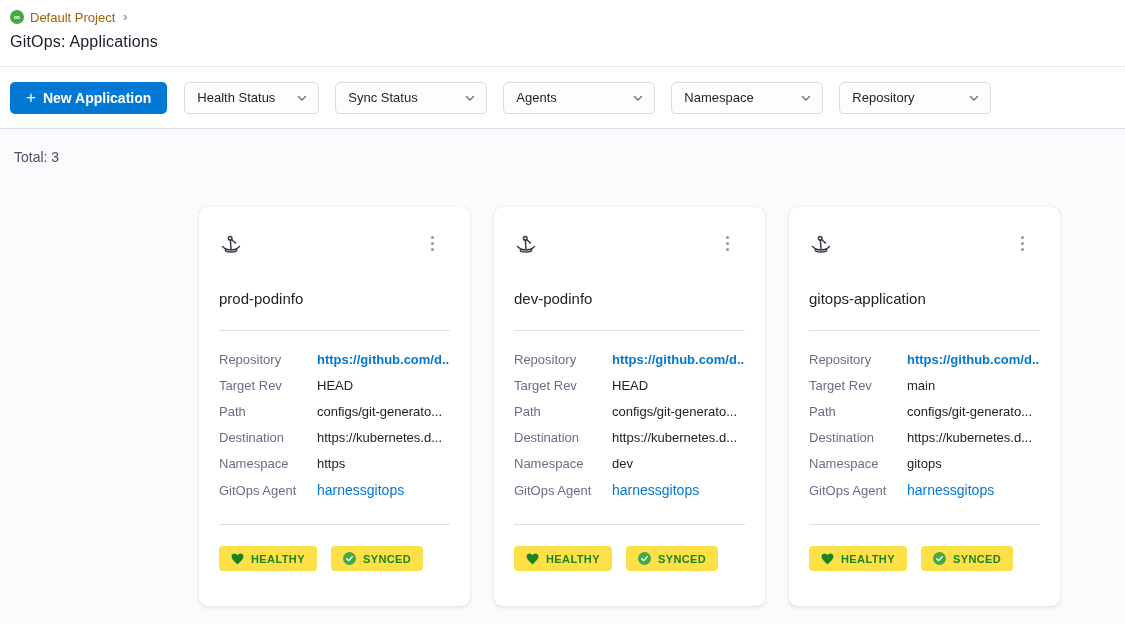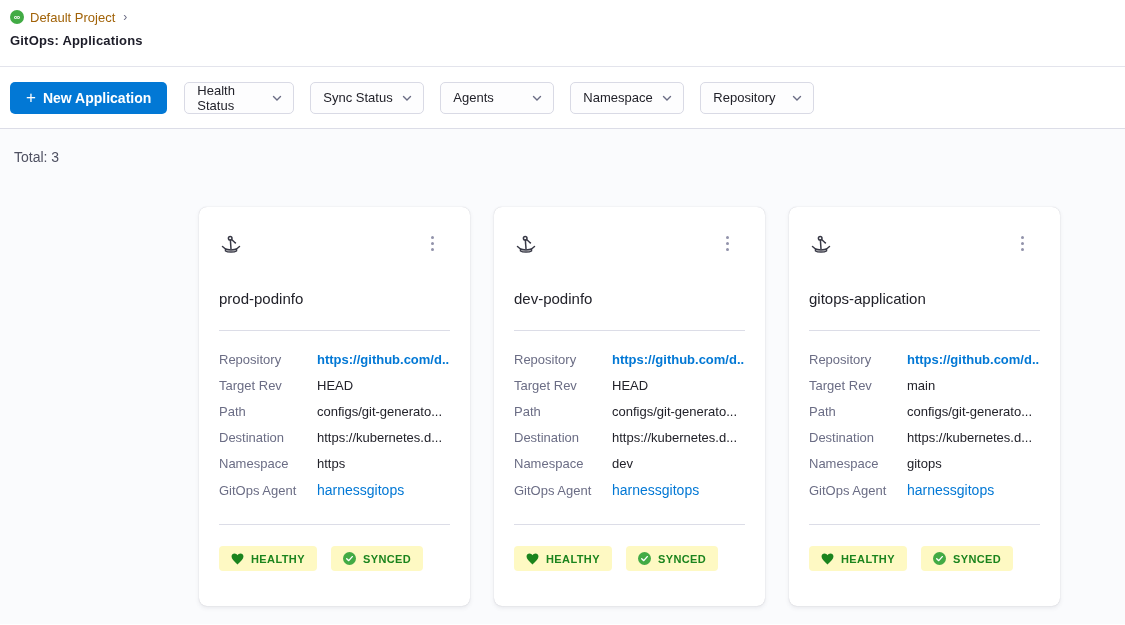"GitOps: Applications" .page-title { font-size: 13px -> 16px; font-weight: 700 -> 400 }
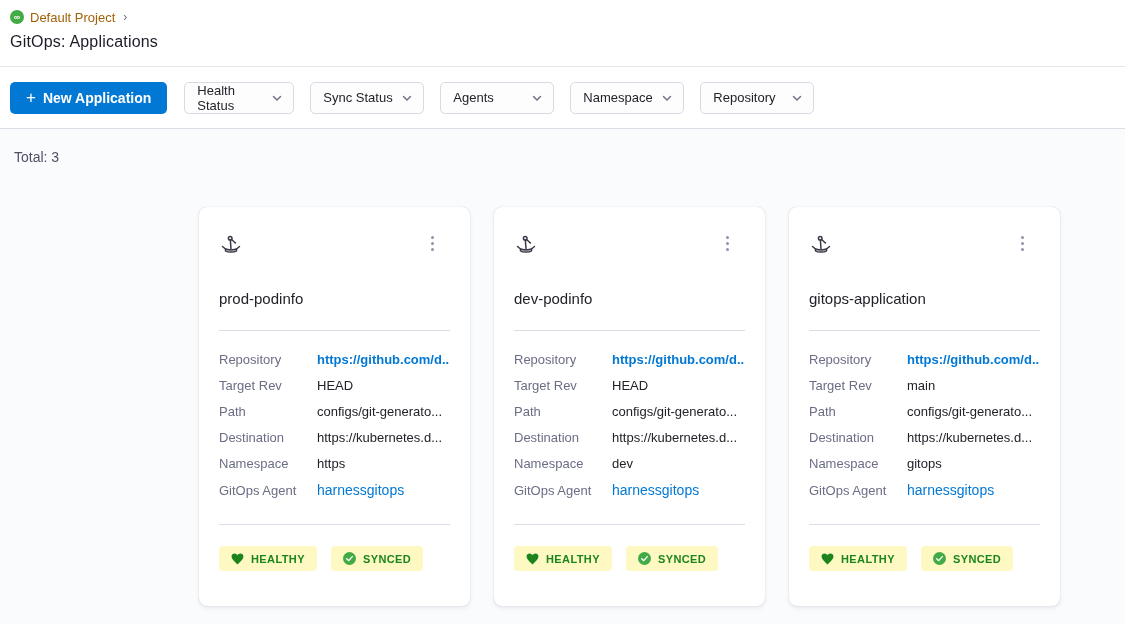"Health Status" .filter:first-child { width: 110px -> 135px }
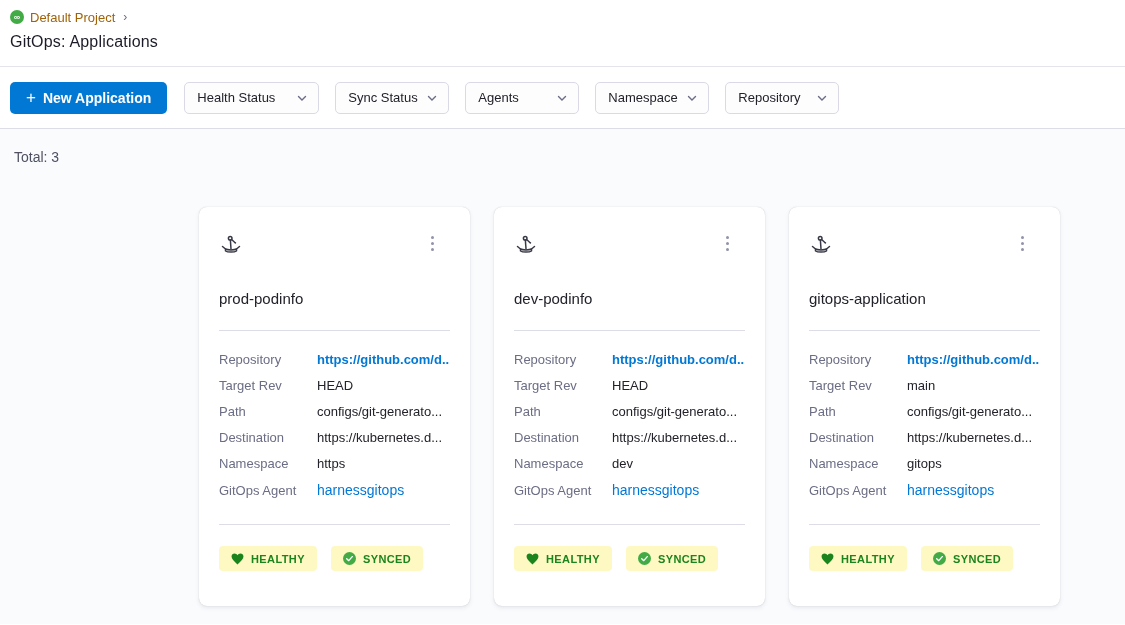"Sync Status" .filter { width: 114px -> 152px }
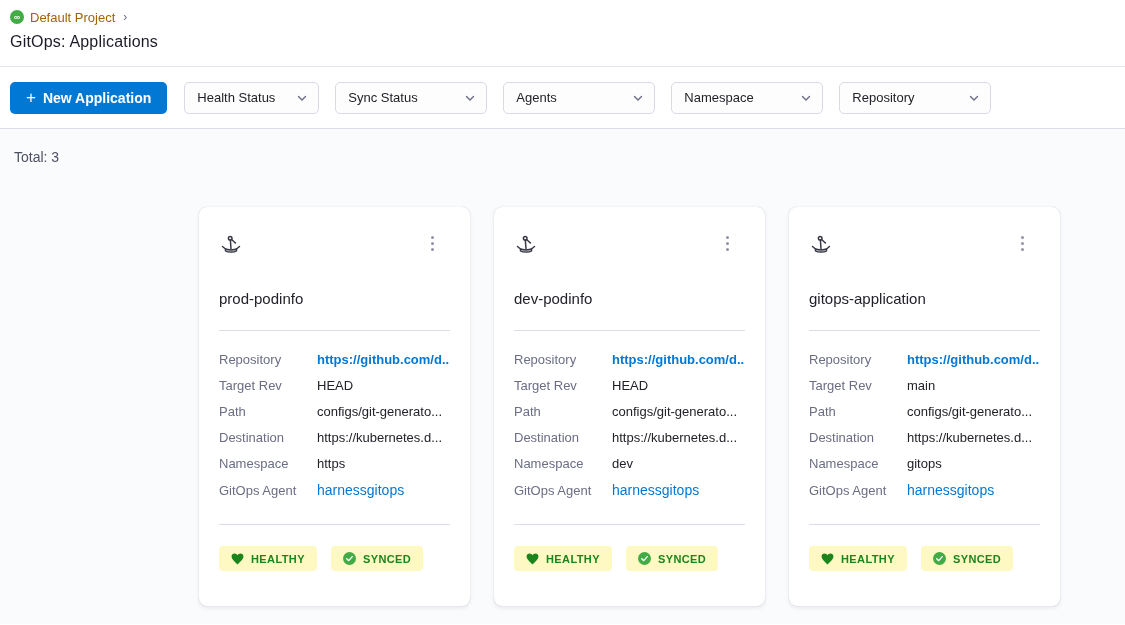"HEALTHY" .badge { background: #fef9c3 -> #fde047 }
